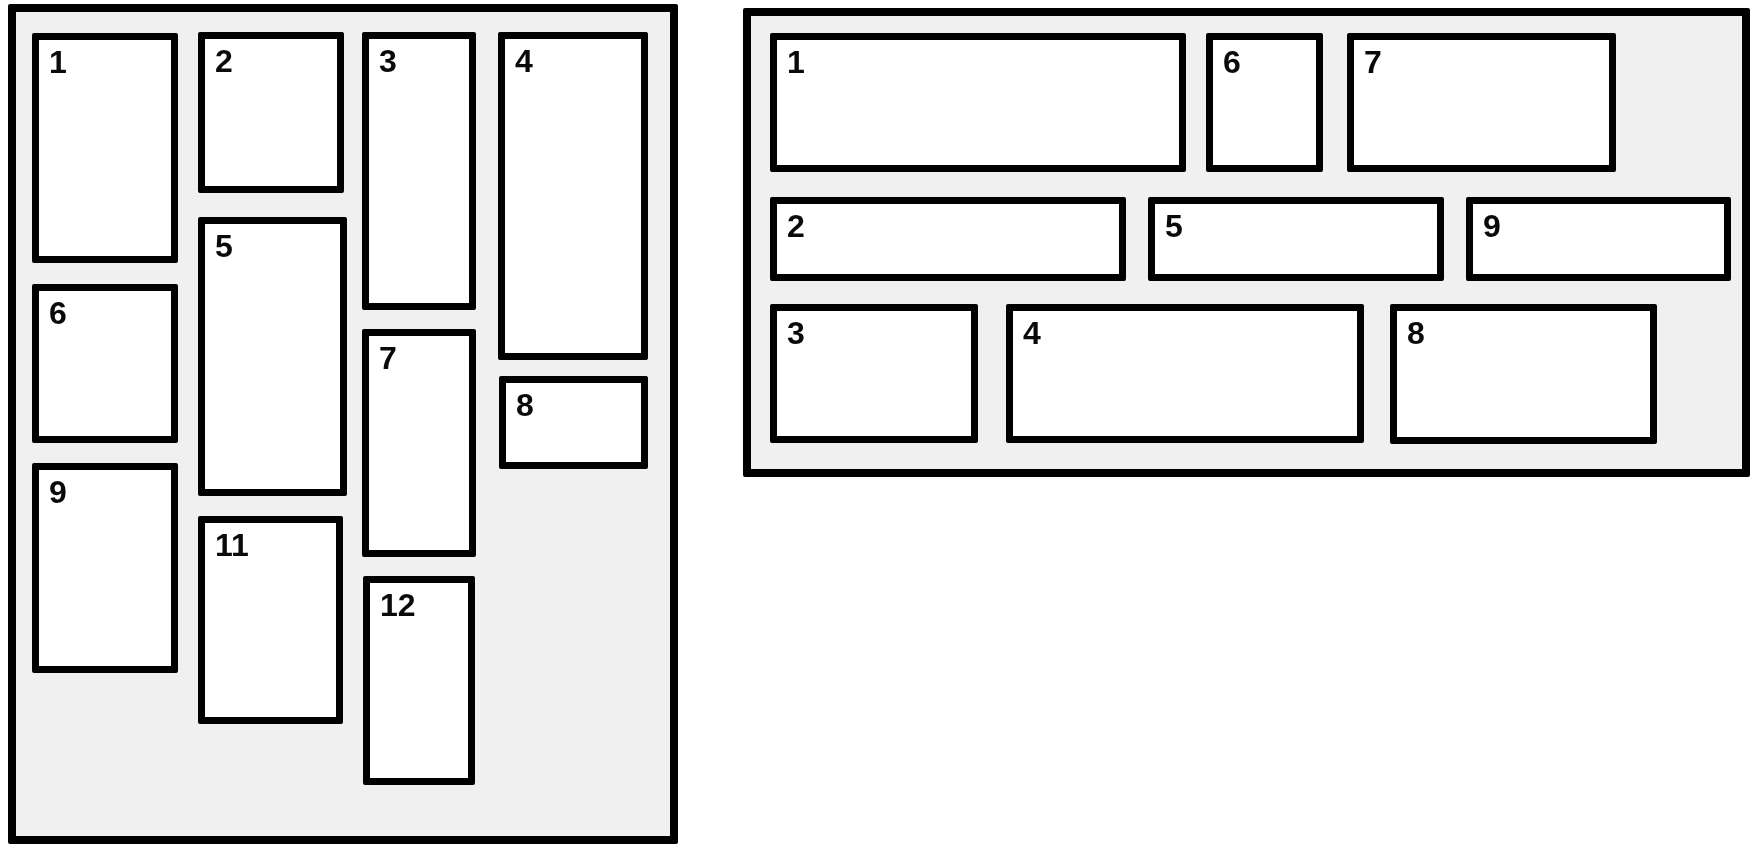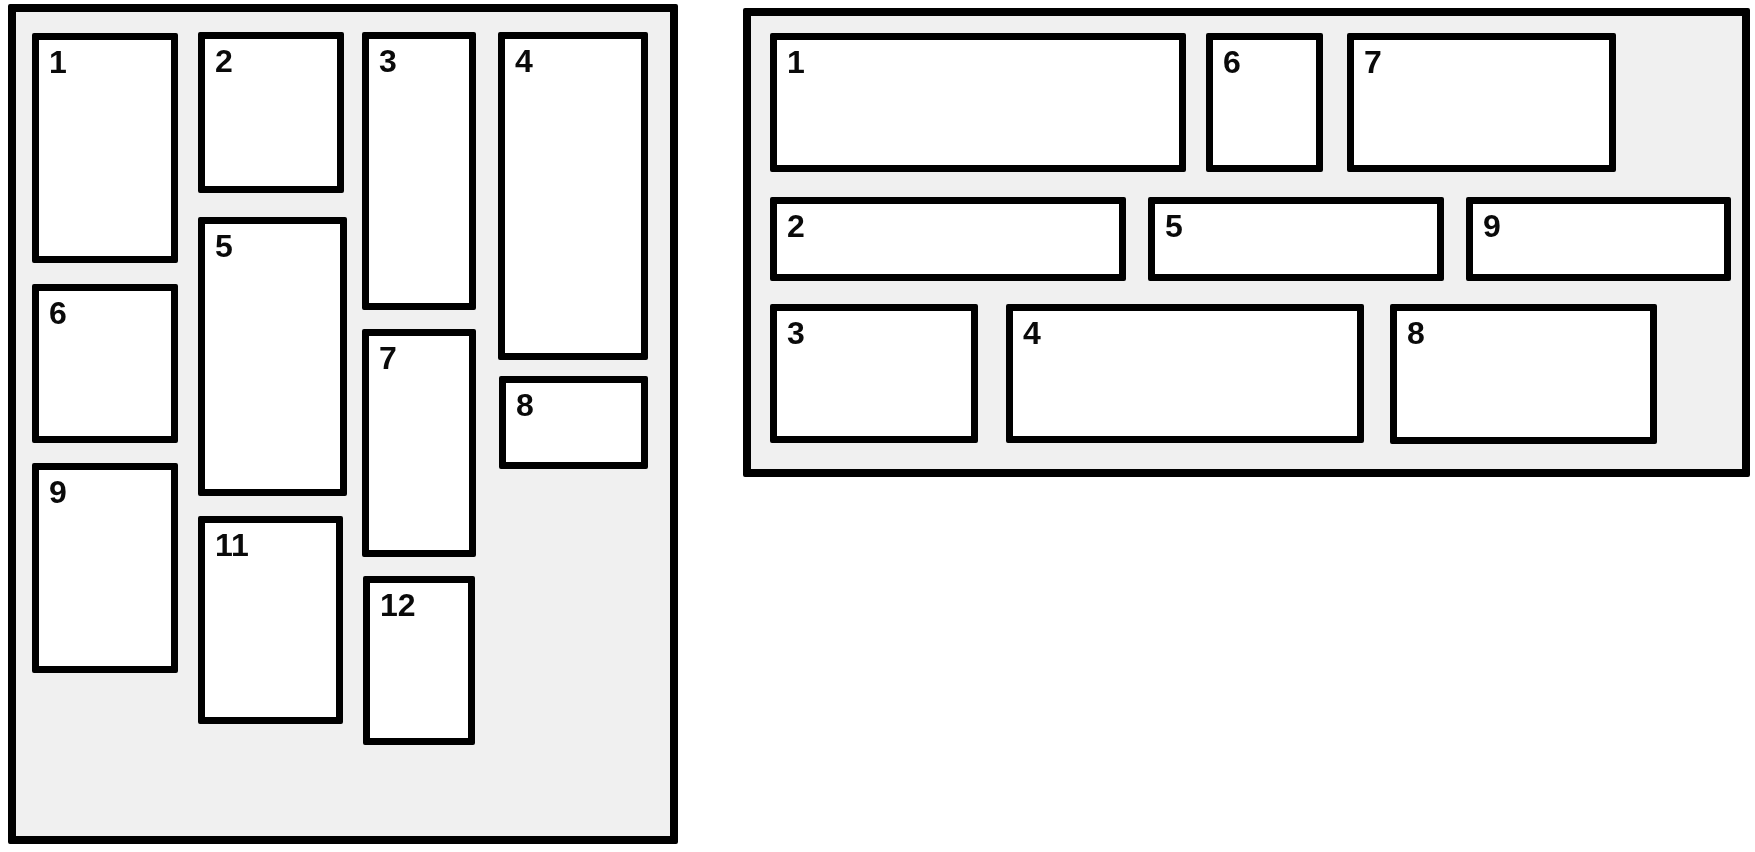"12" div.box { height: 169px -> 209px }
